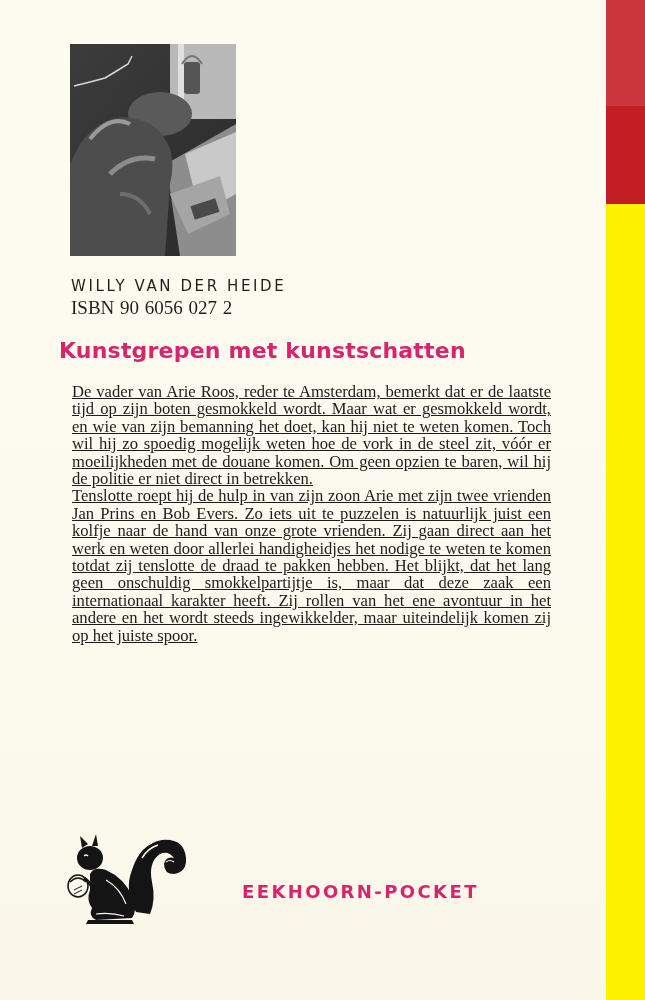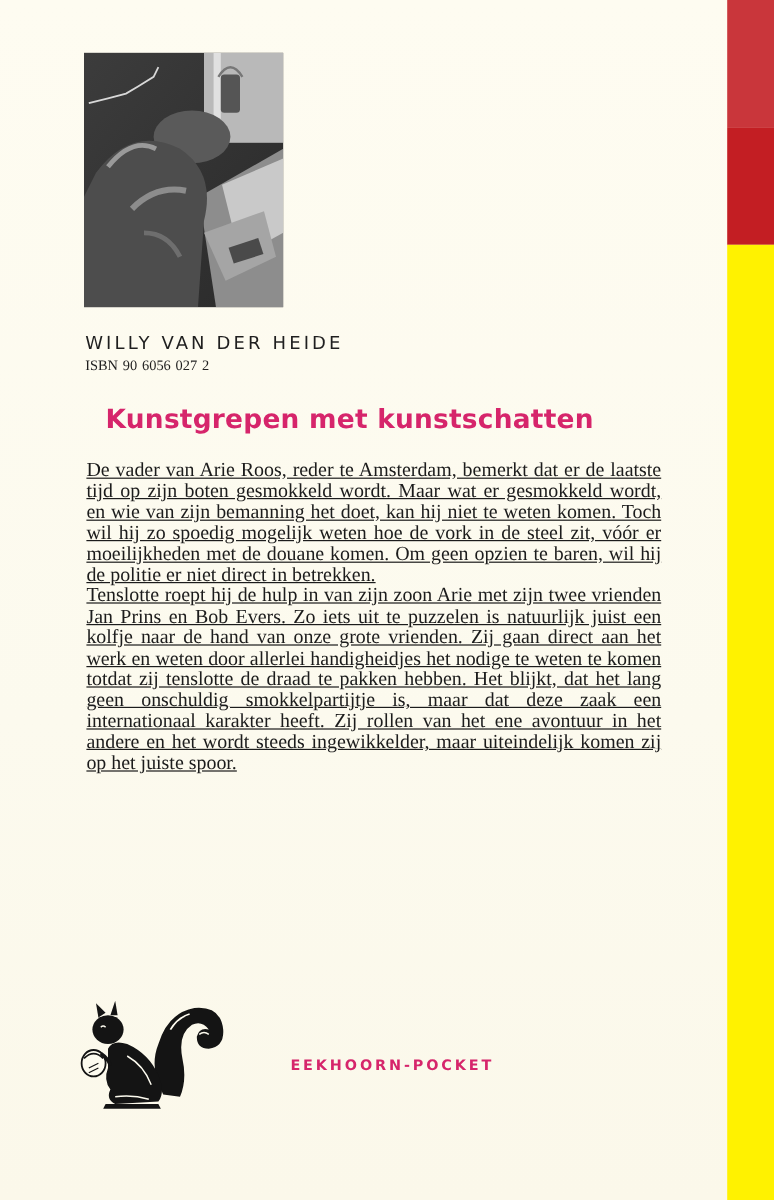"ISBN 90 6056 027 2" .isbn { font-size: 12px -> 19px }
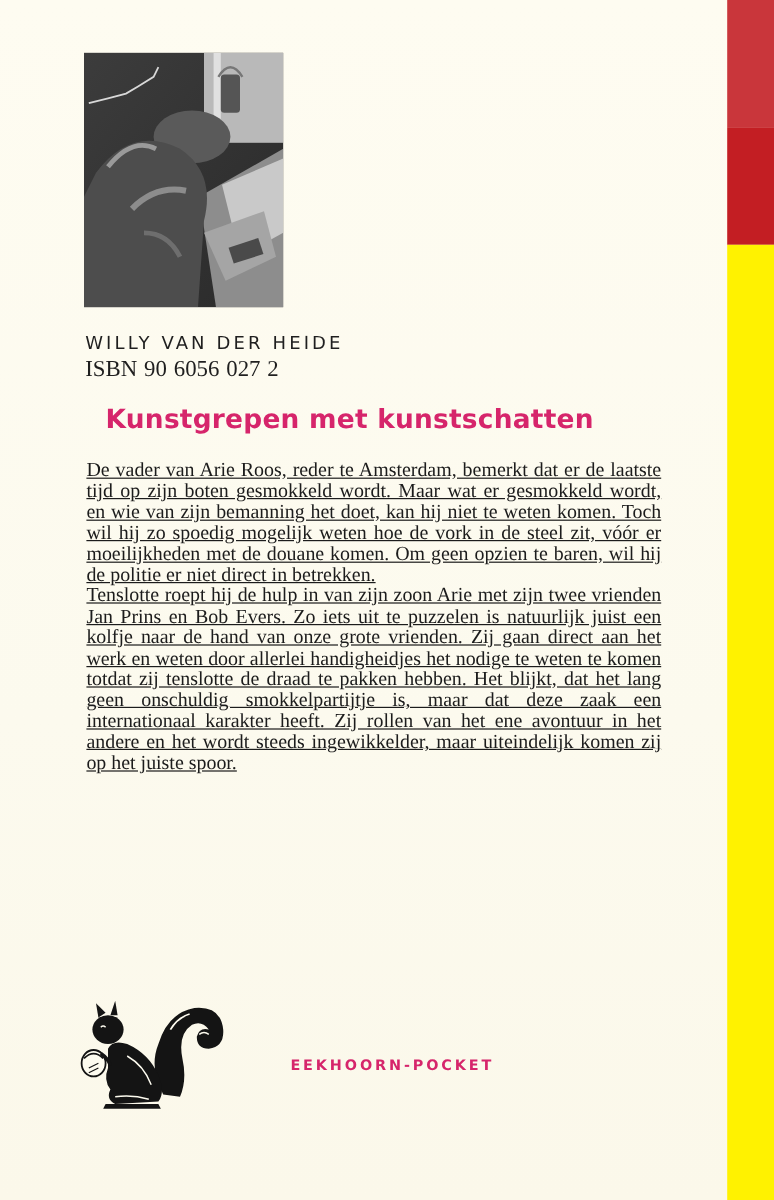"Kunstgrepen met kunstschatten" .title { left: 88px -> 59px }
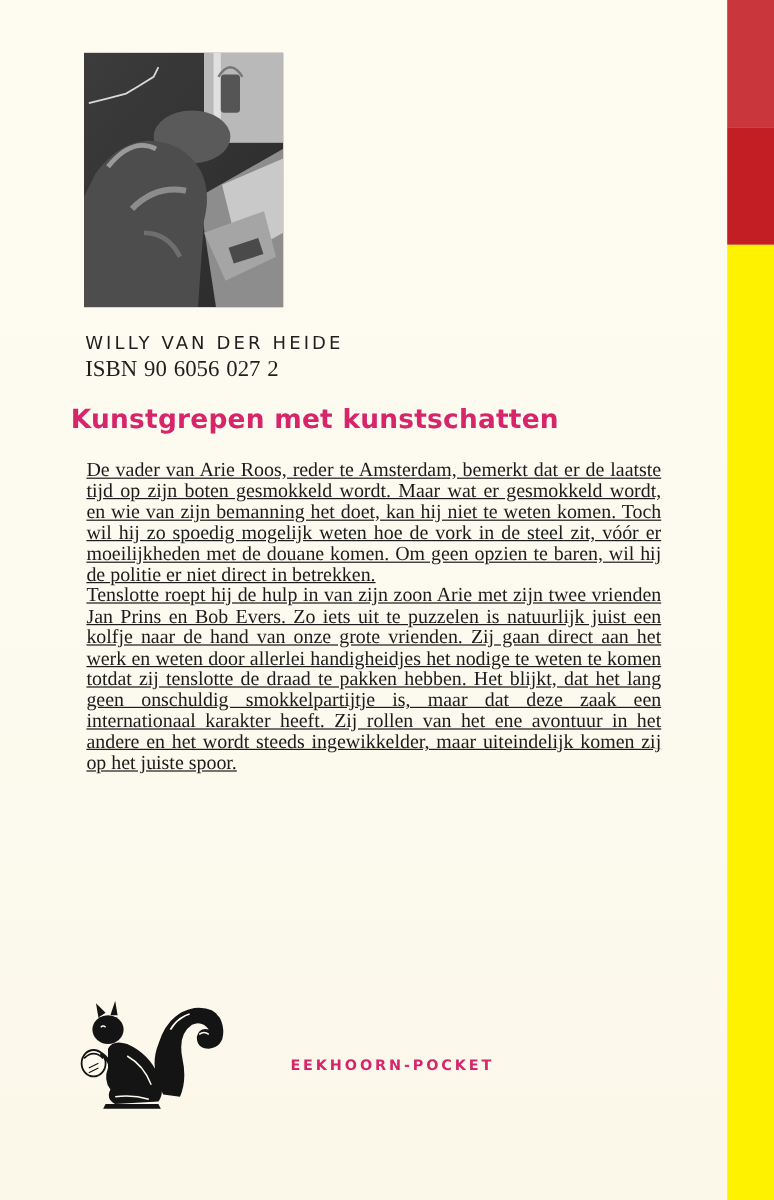"EEKHOORN-POCKET" .series { font-size: 12px -> 18px }
